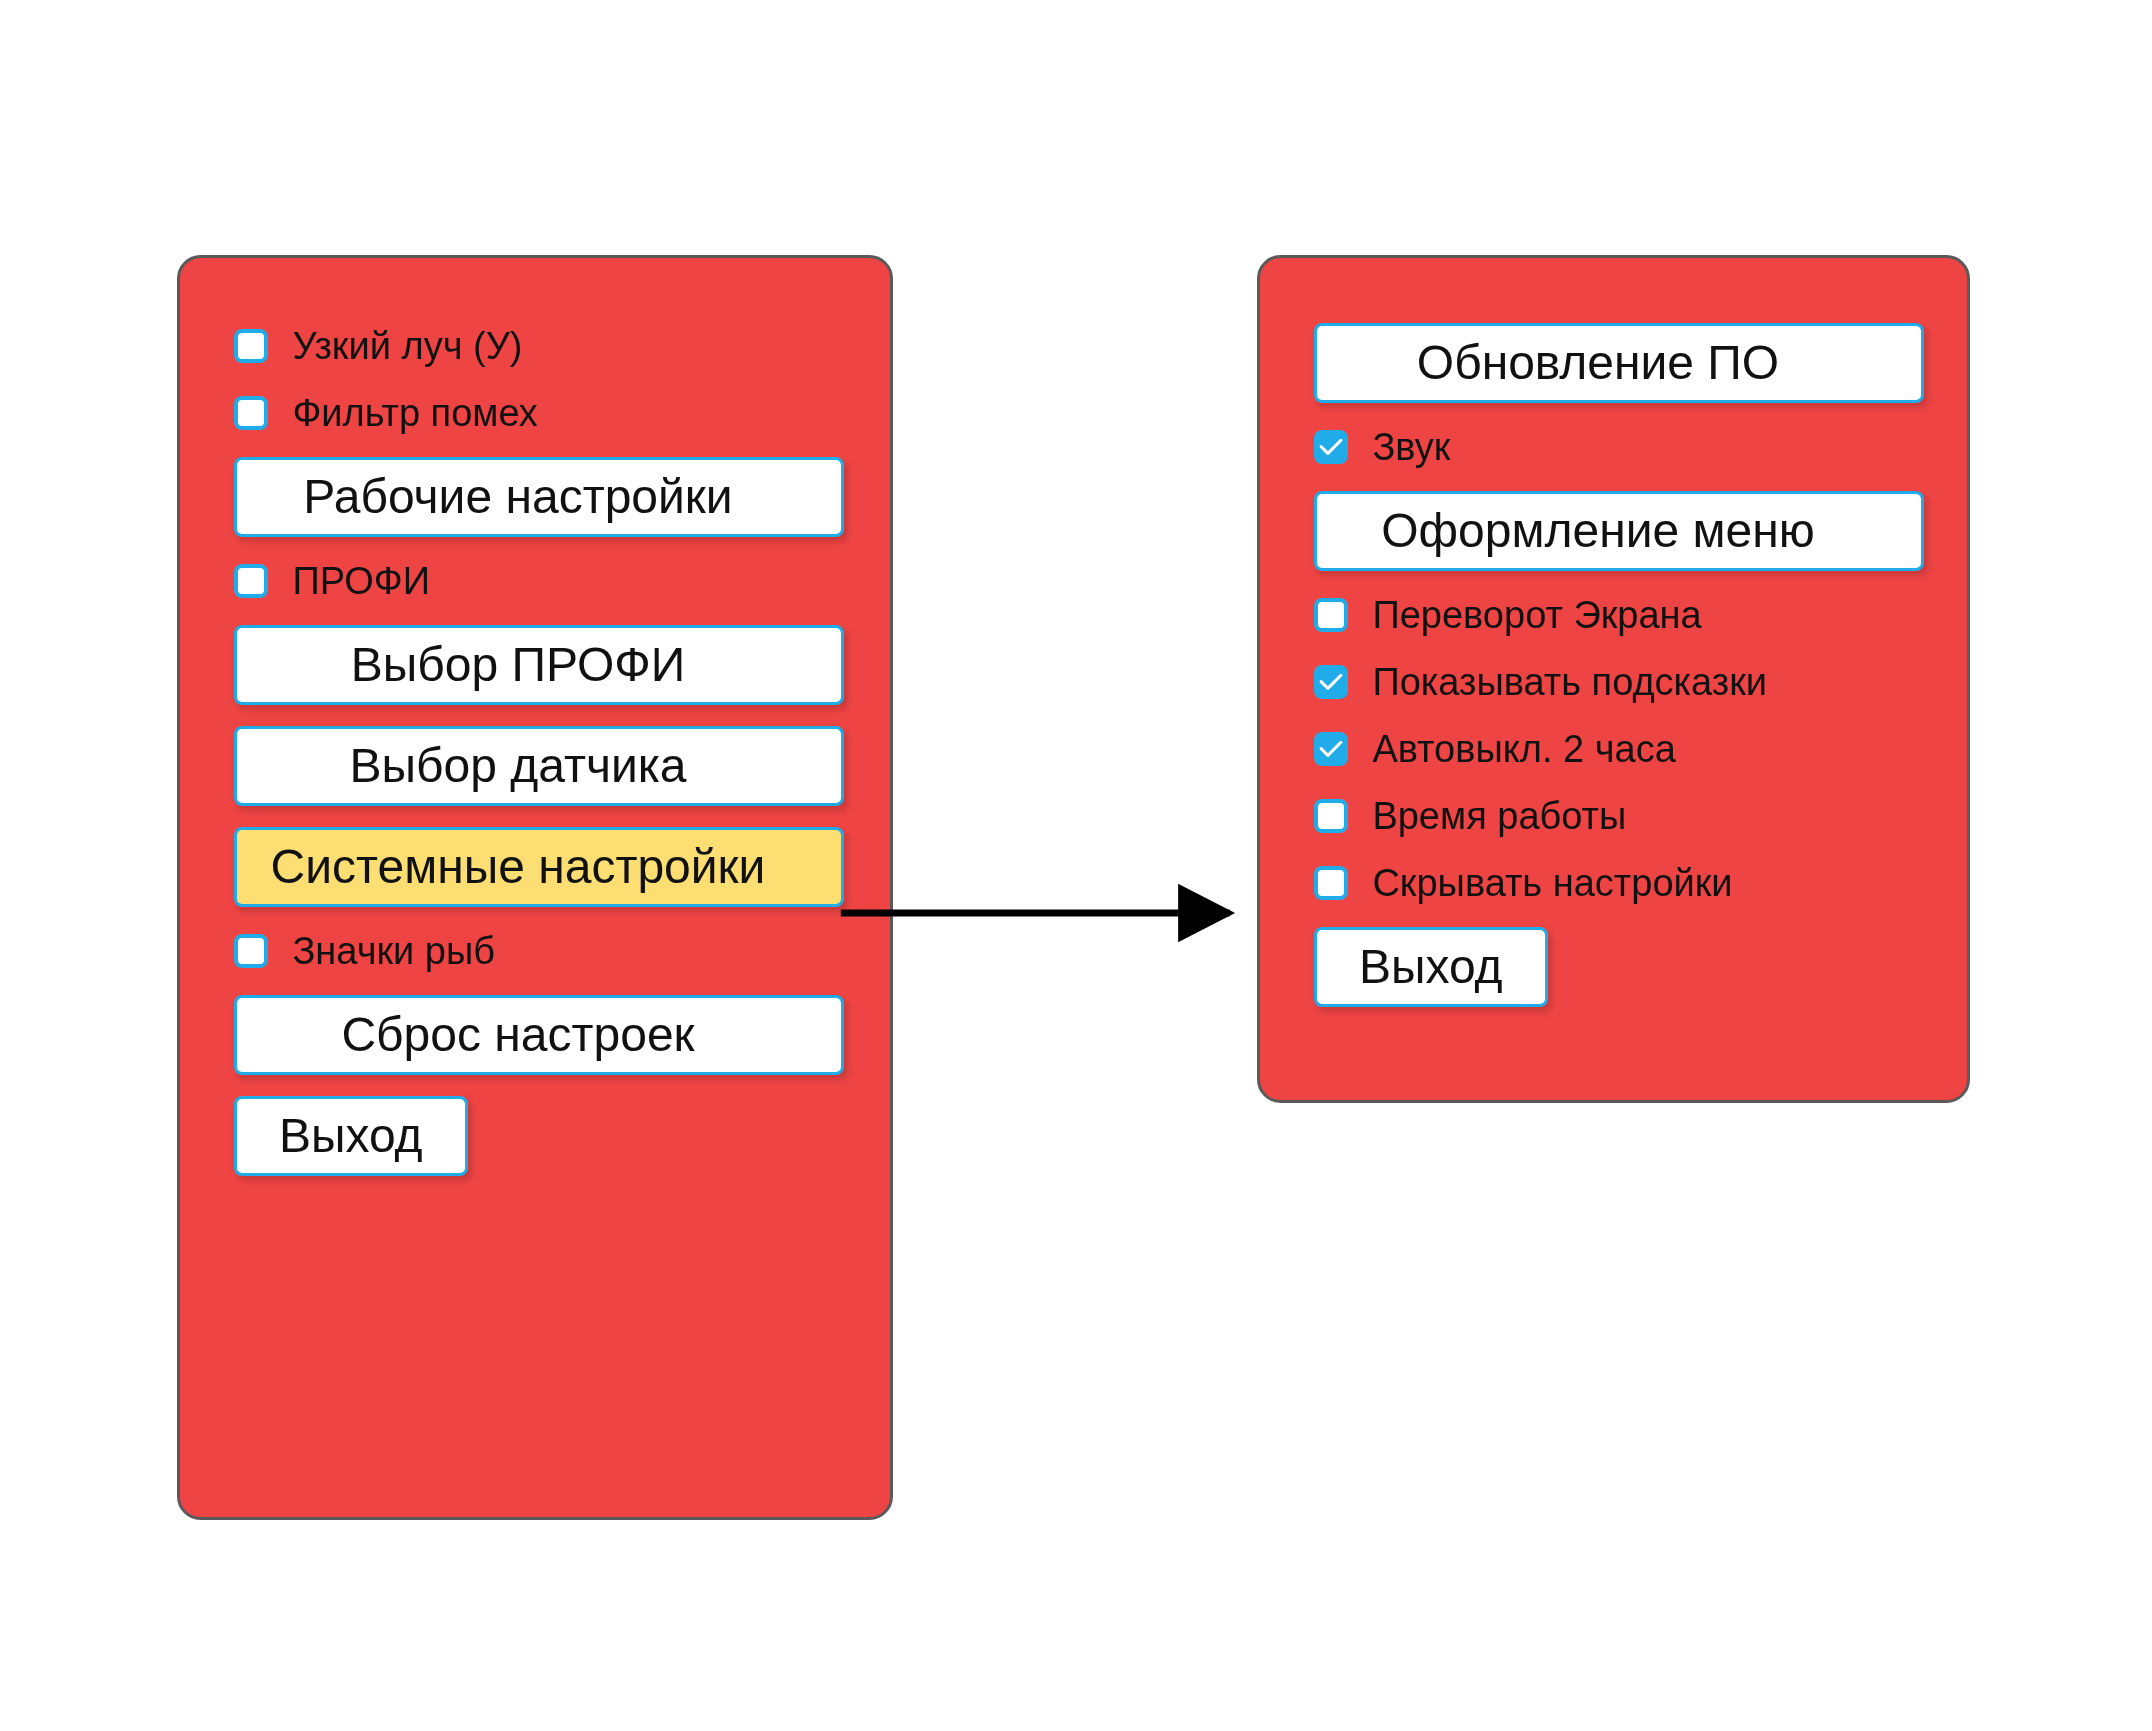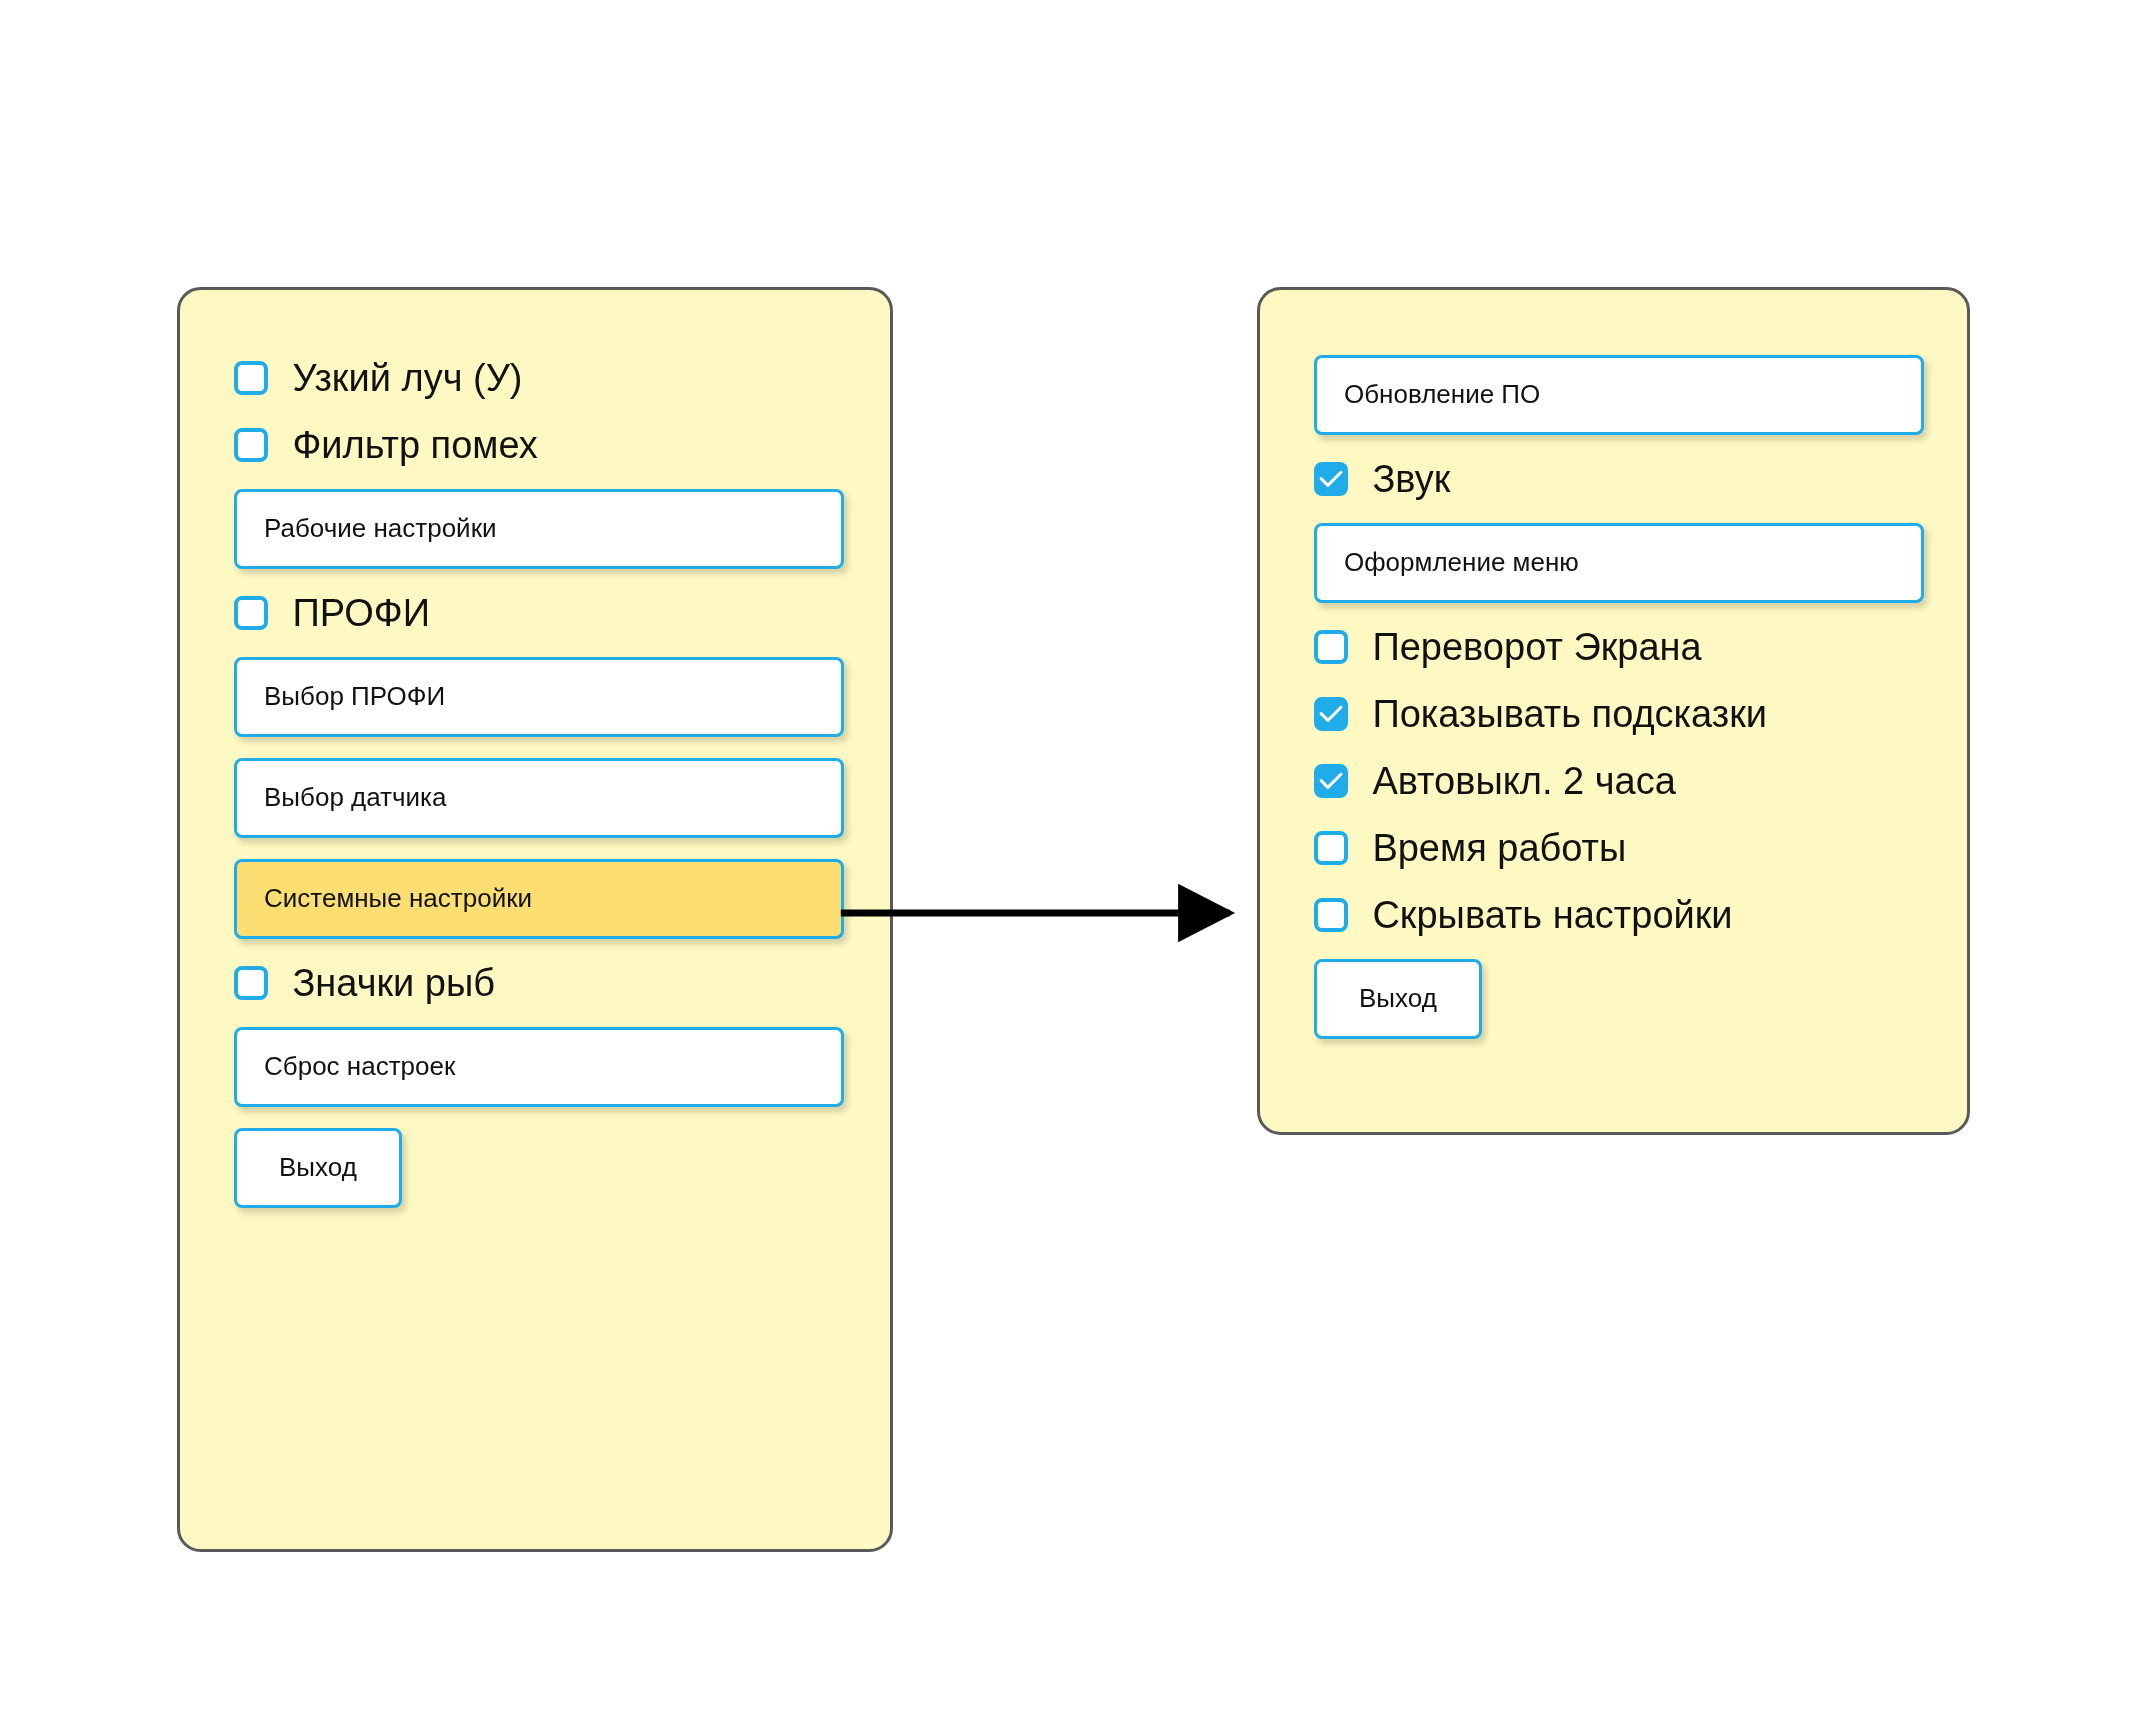"Узкий луч (У)" .panel { background: #fef9c3 -> #ef4444; margin-top: 32px -> none }
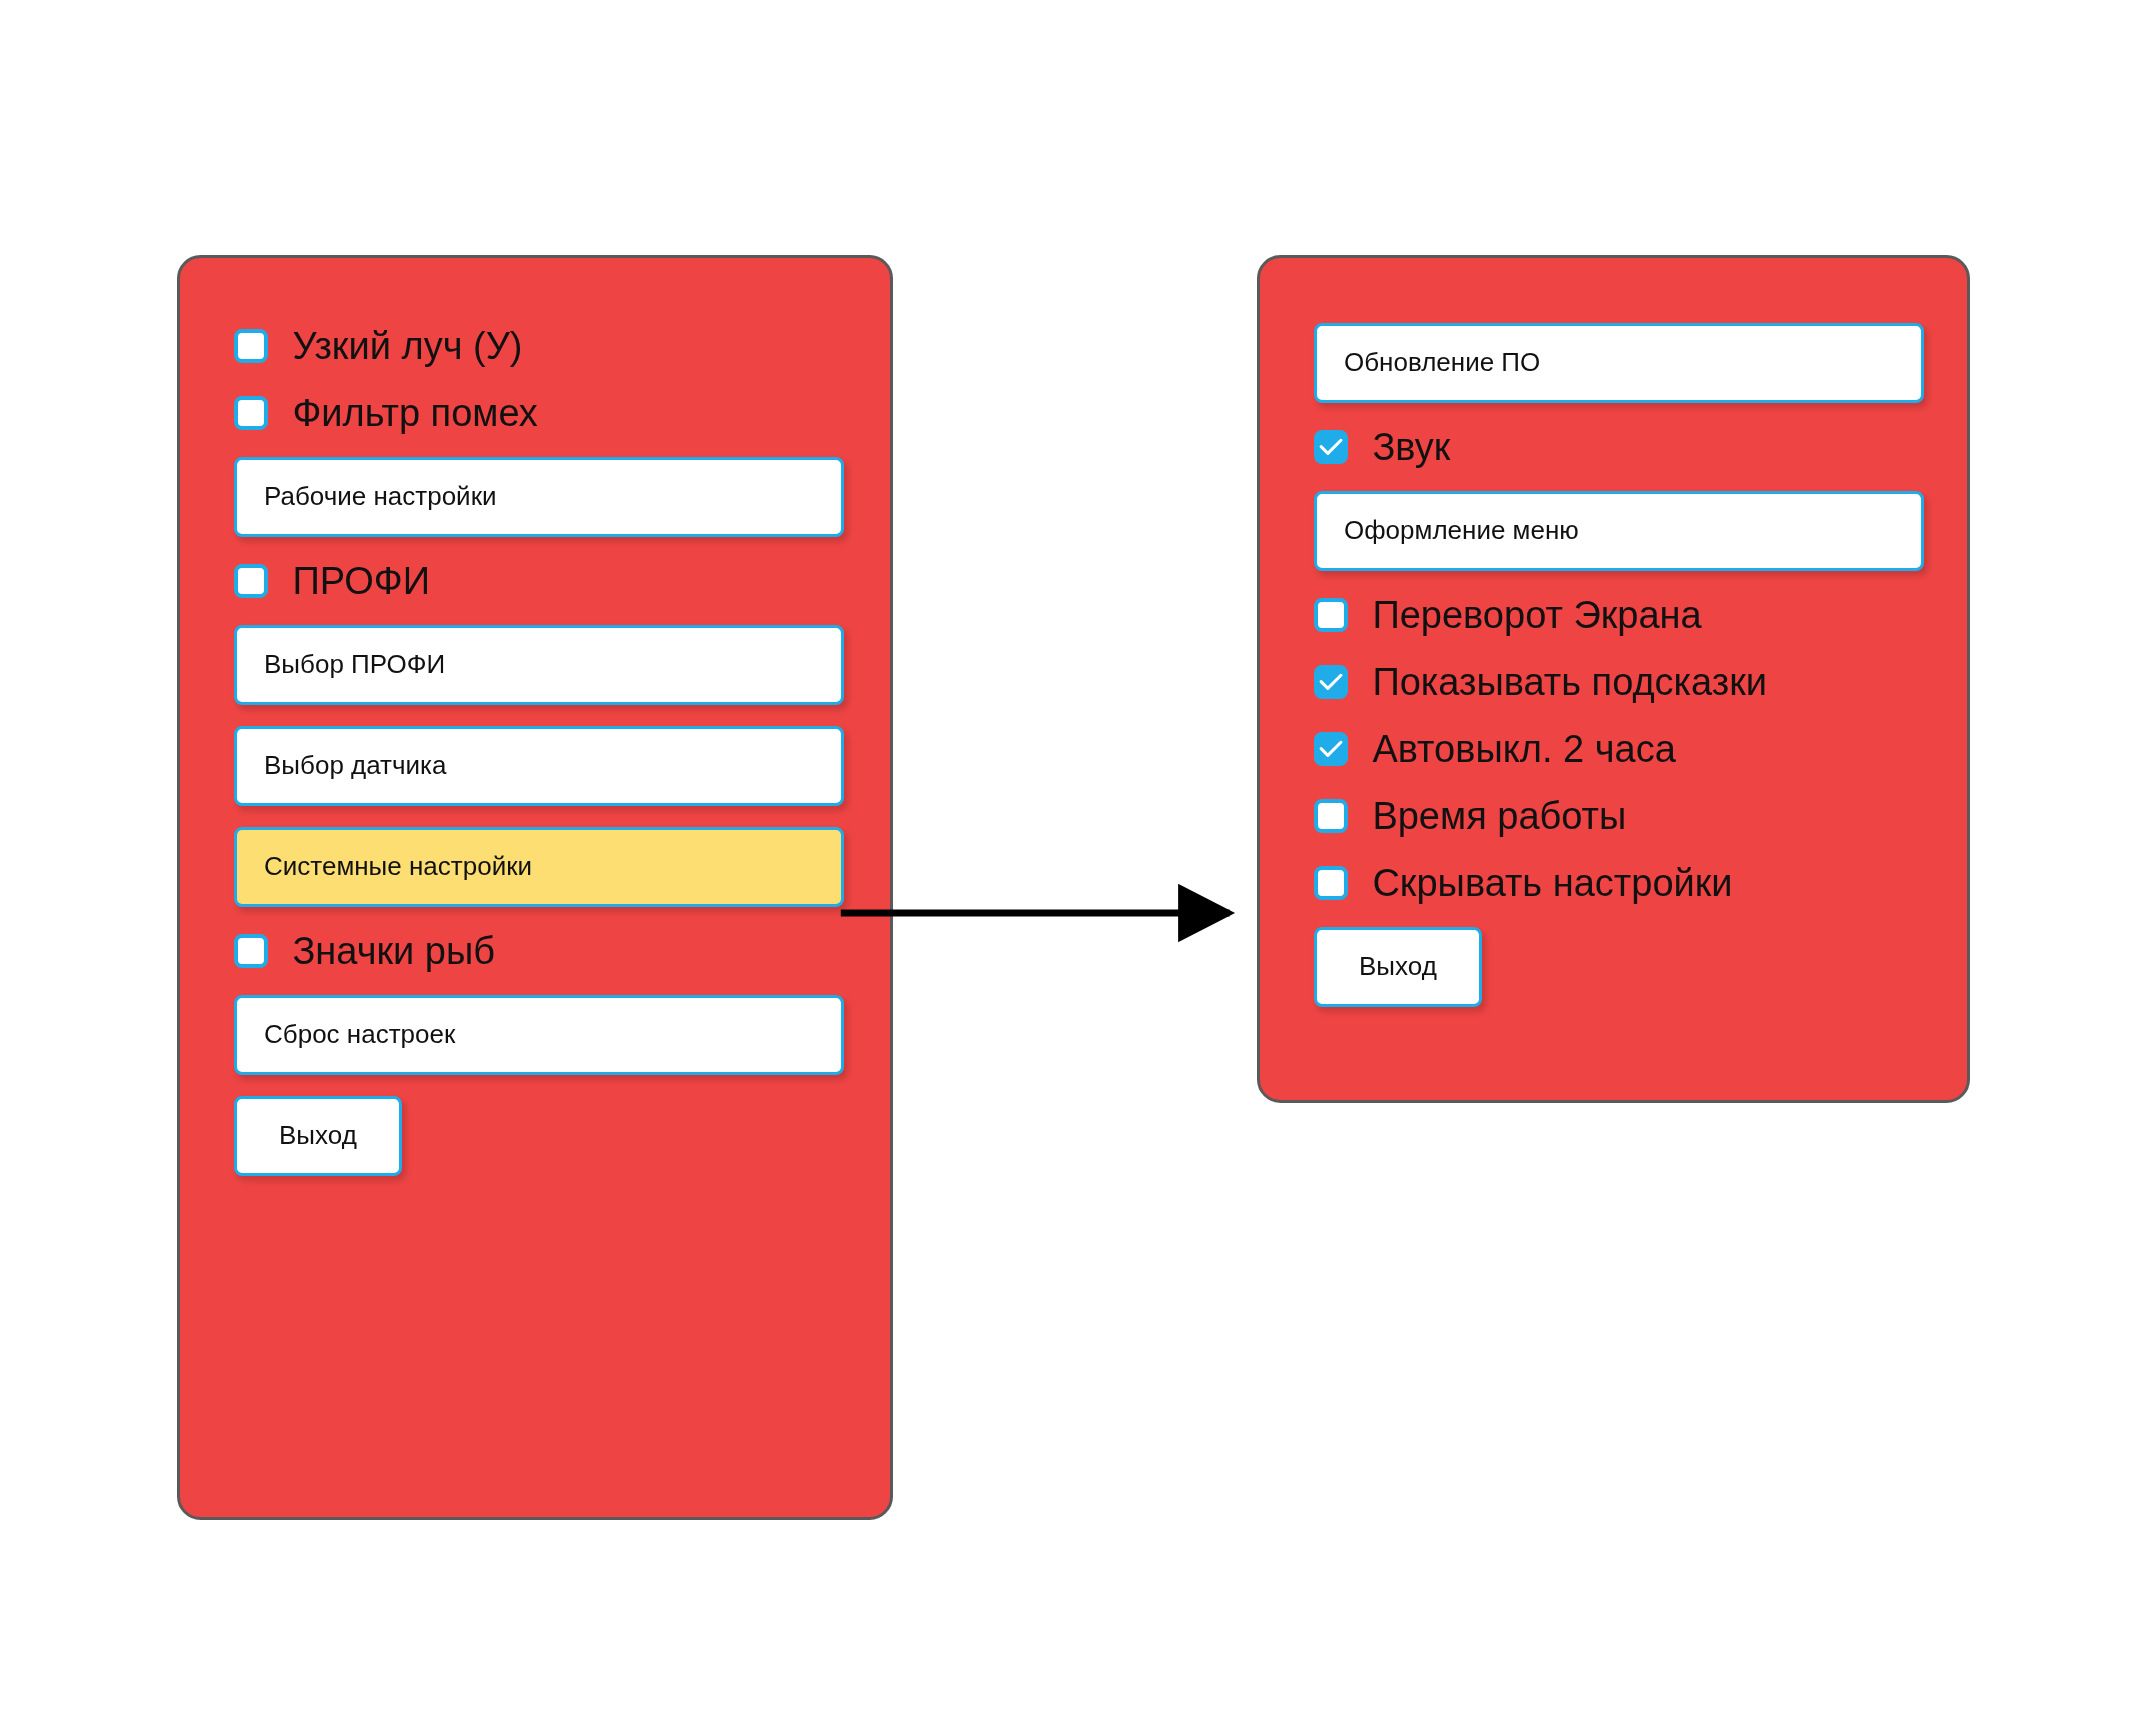"Обновление ПО" .btn { font-size: 26px -> 48px; justify-content: flex-start -> center }
